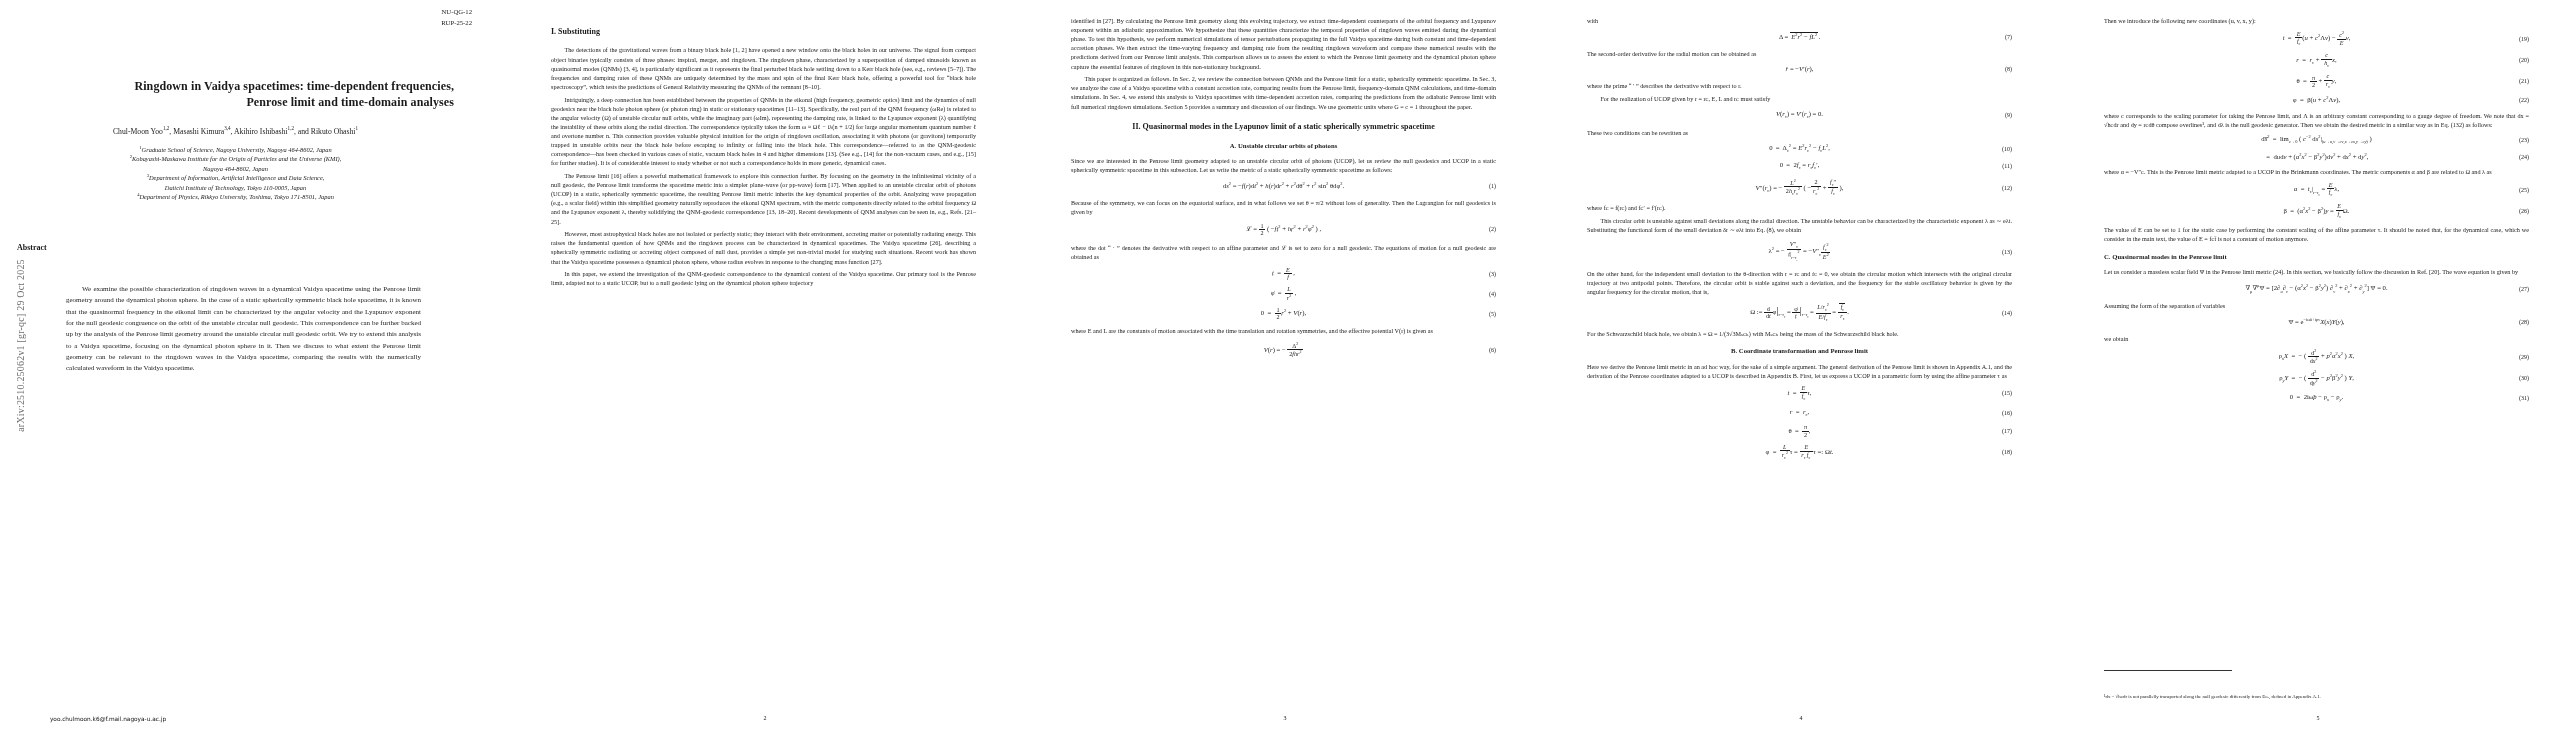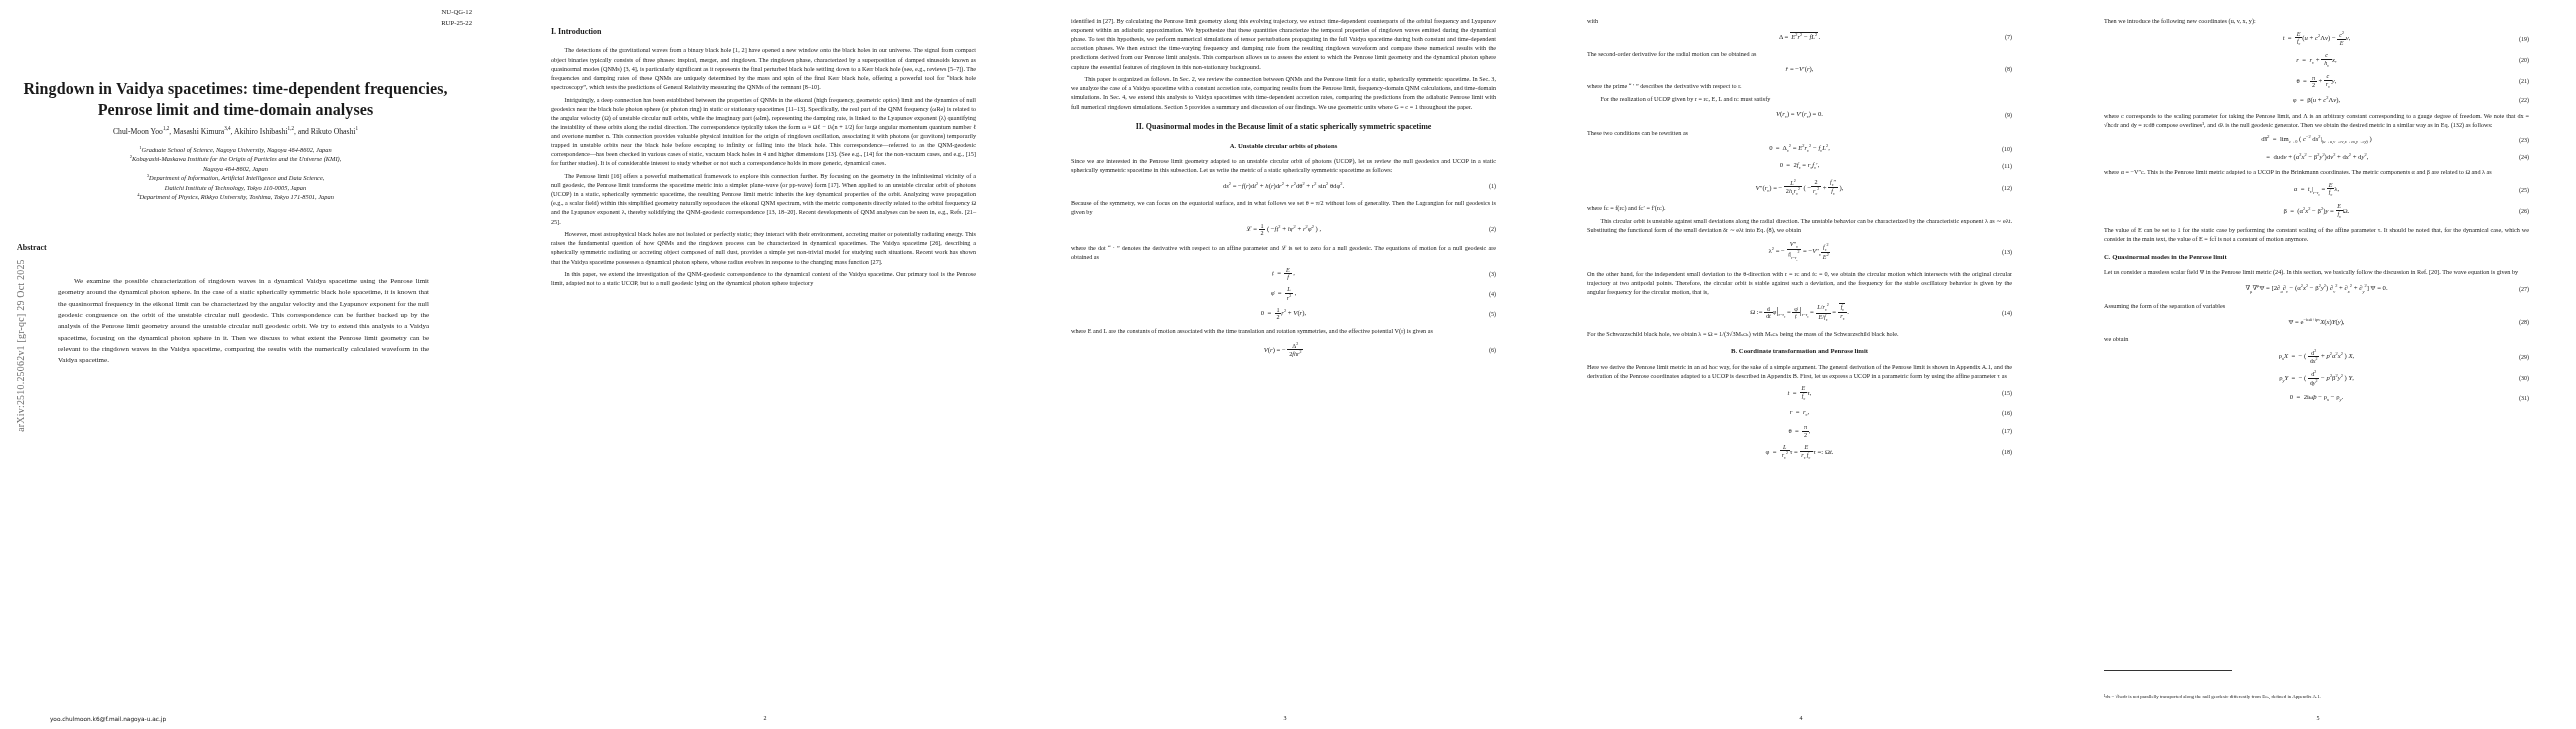"I. Introduction" div.sec { text: Introduction -> Substituting }
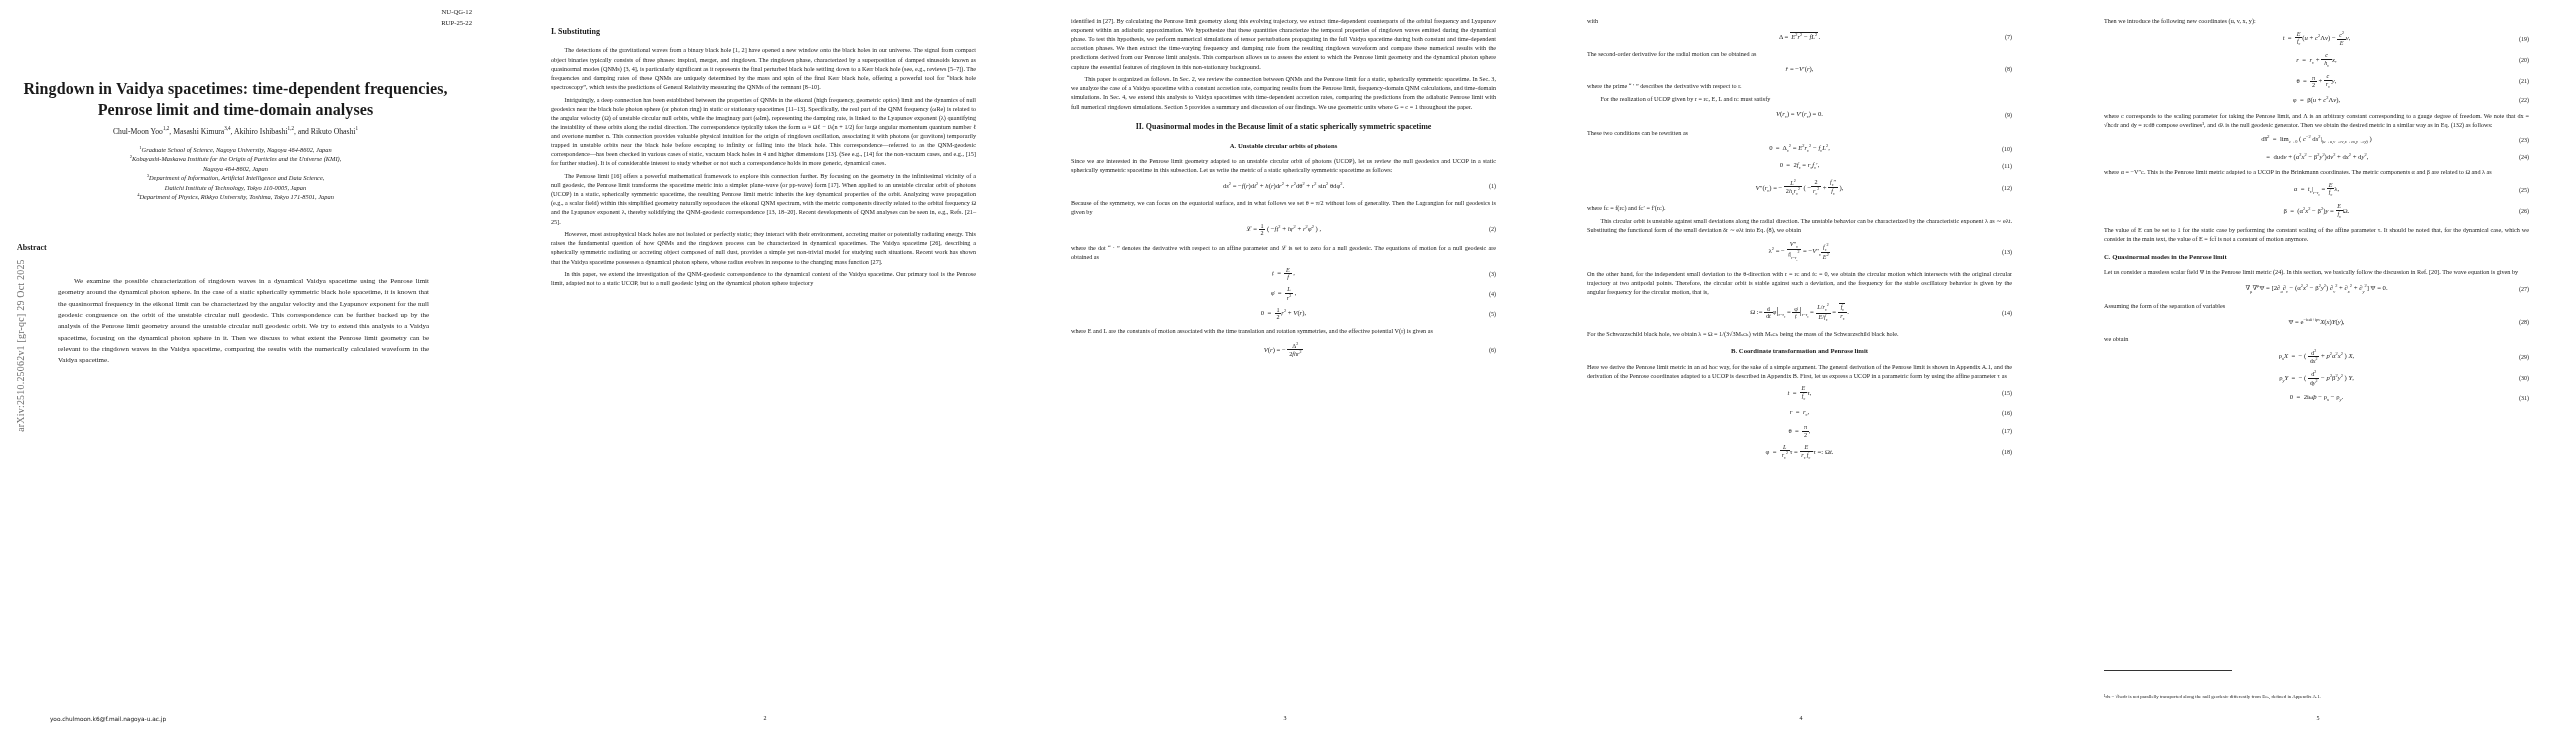"Ringdown in Vaidya spacetimes:" .title { font-size: 16px -> 12px; text-align: center -> right }
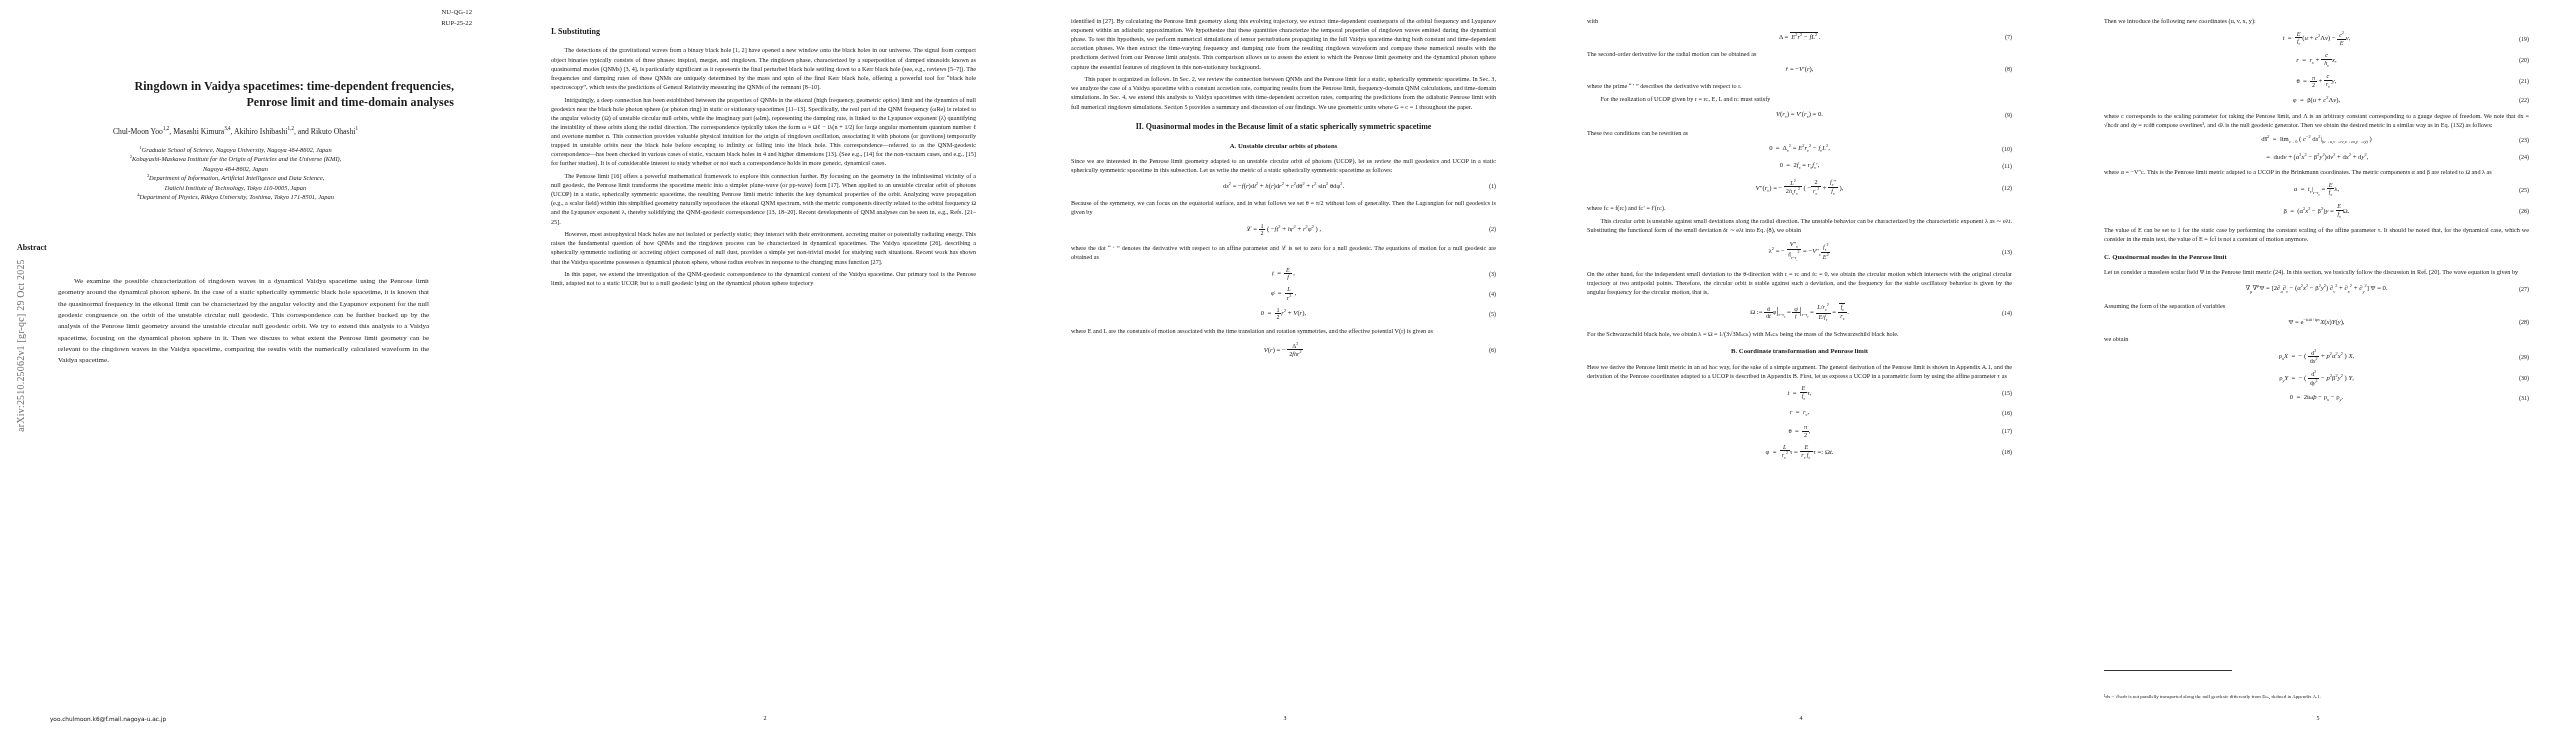"II. Quasinormal modes in the" div.sec { text: Because -> Lyapunov }
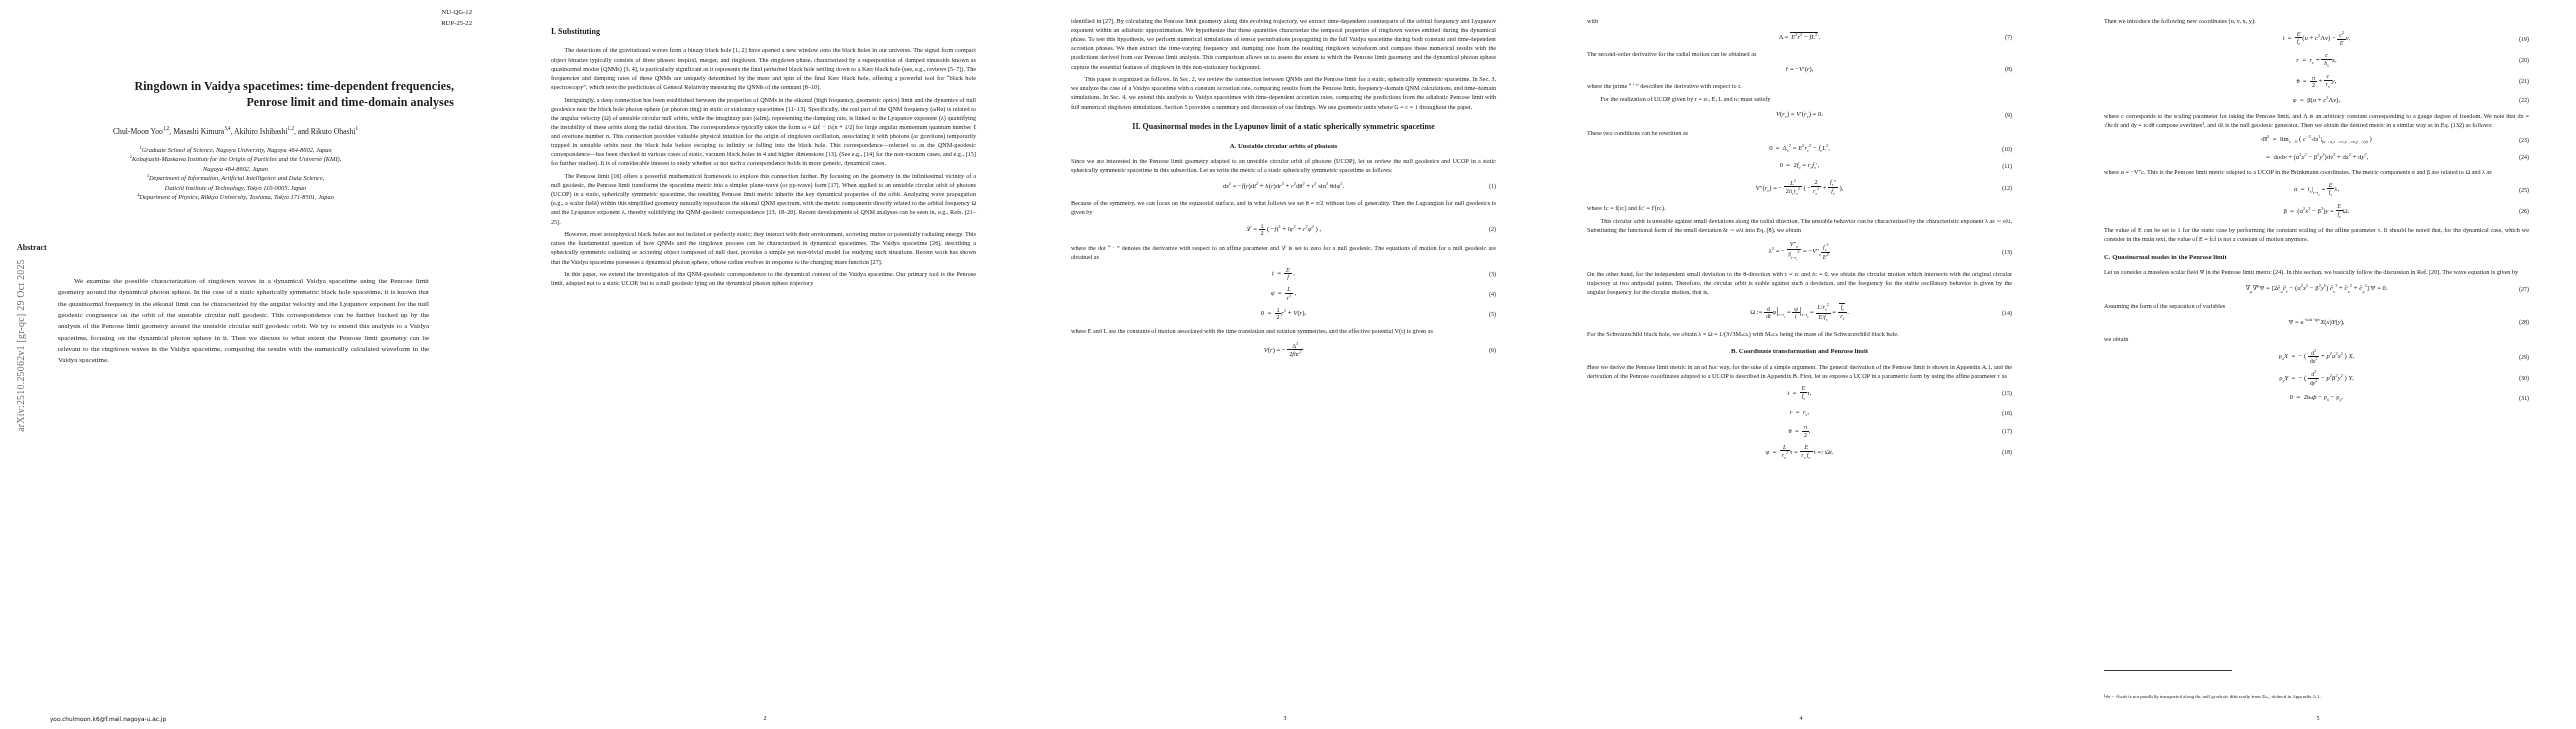"We examine the possible characterization" .abstract p { margin: 0 -> 8px }
